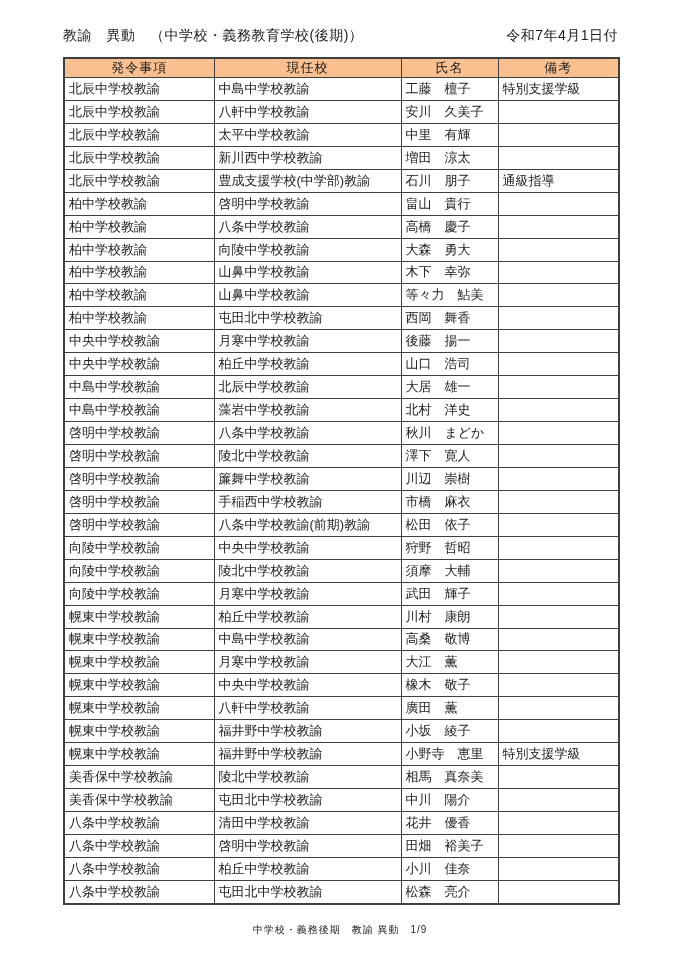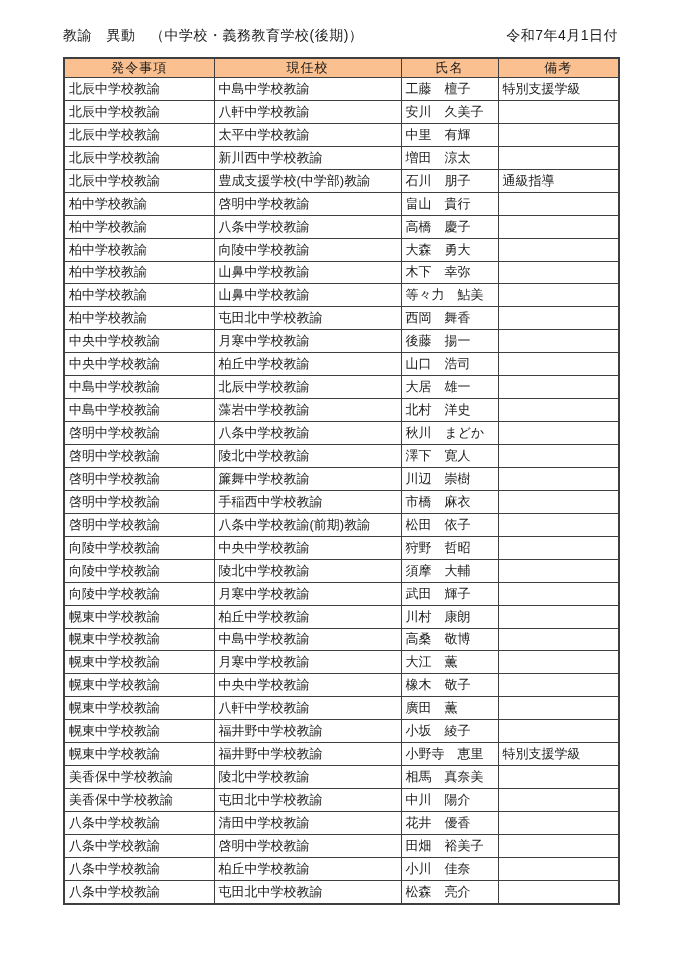"中学校・義務後期 教諭 異動 1/9" div.footer { html: none -> <div>中学校・義務後期 教諭 異動 1/9</div> }
